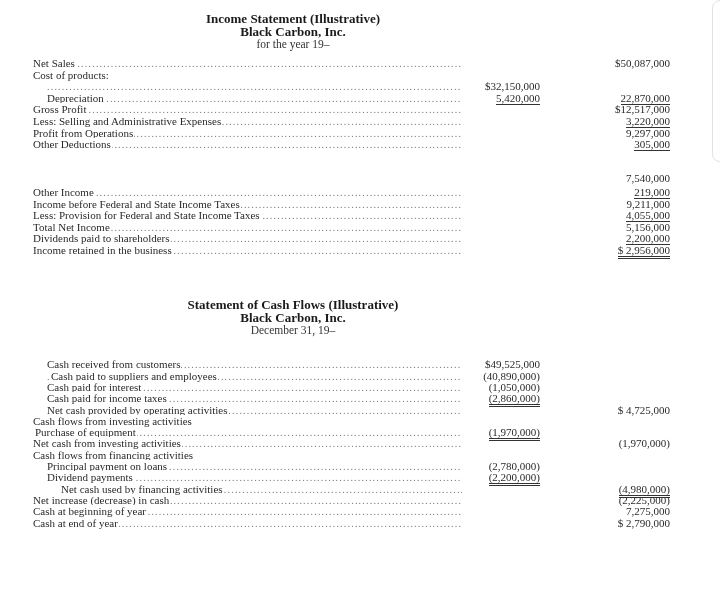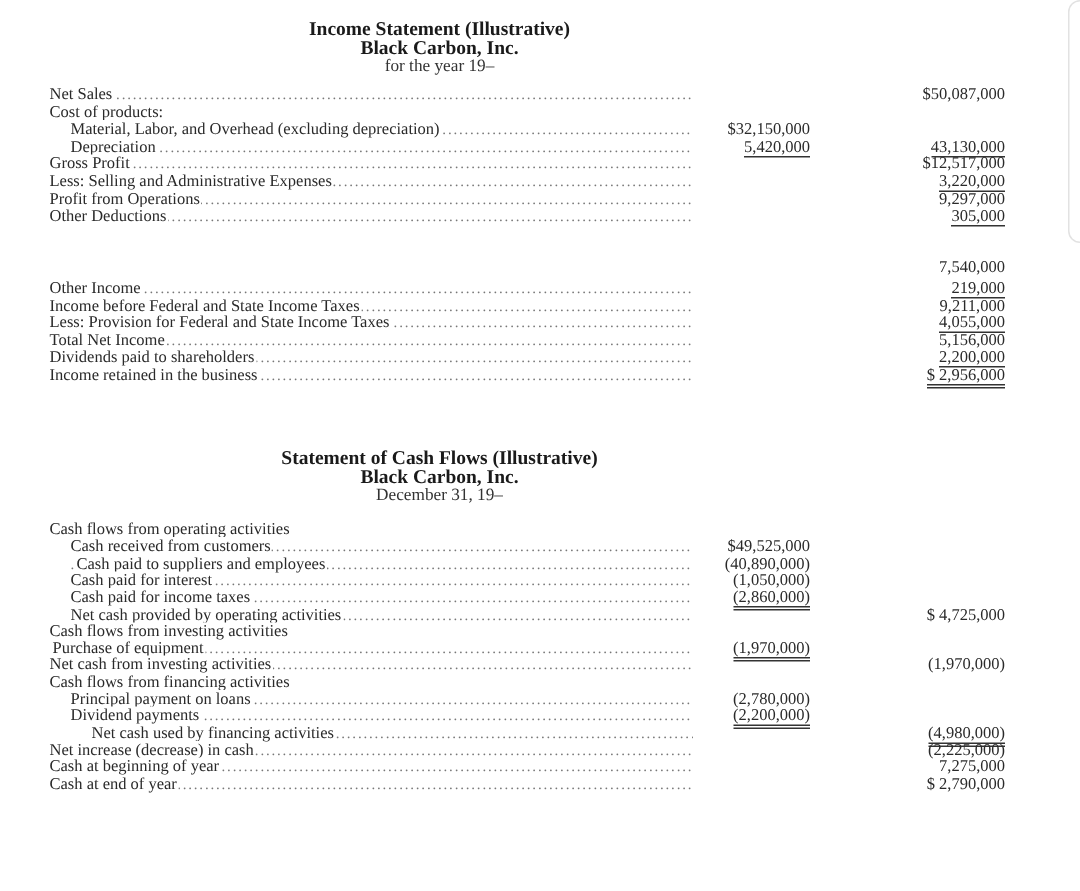"Material, Labor, and Overhead (excluding" span.label { html: <span>Material, Labor, and Overhead (excluding depreciation)</span> -> none }
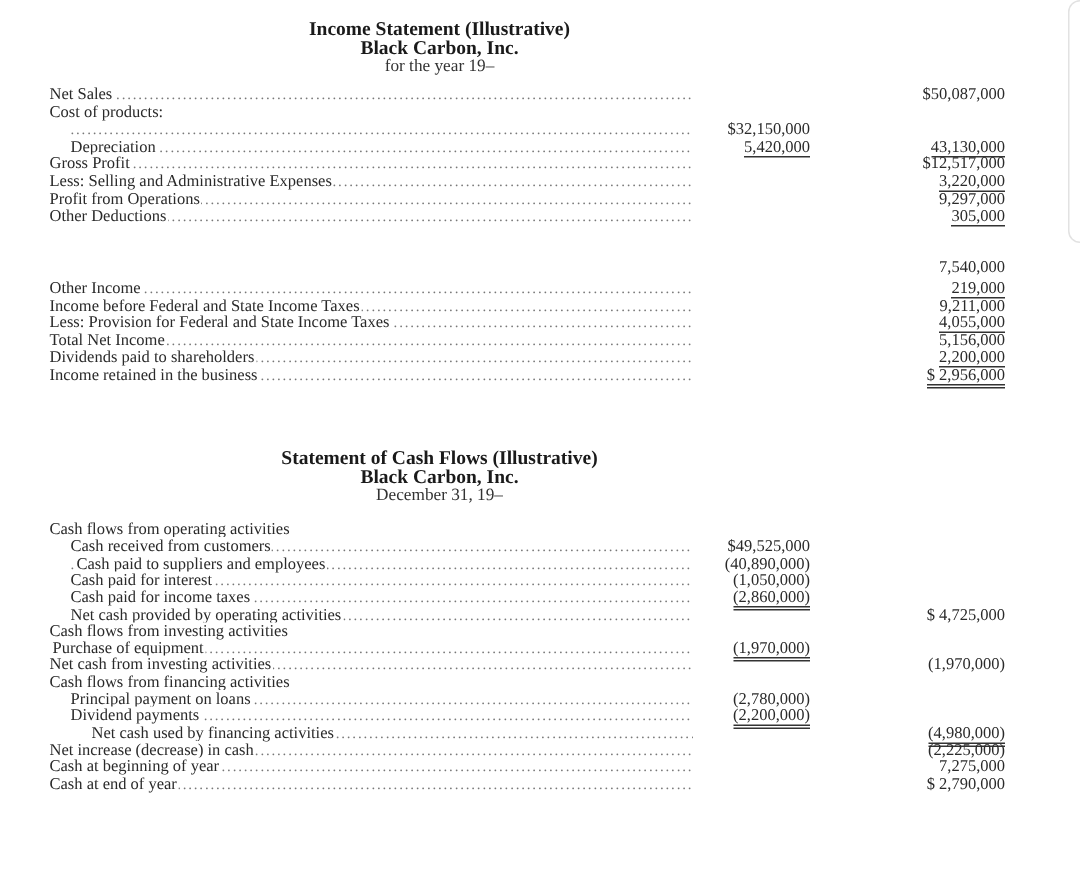"43,130,000" span.ulbox { text: 43,130,000 -> 22,870,000 }
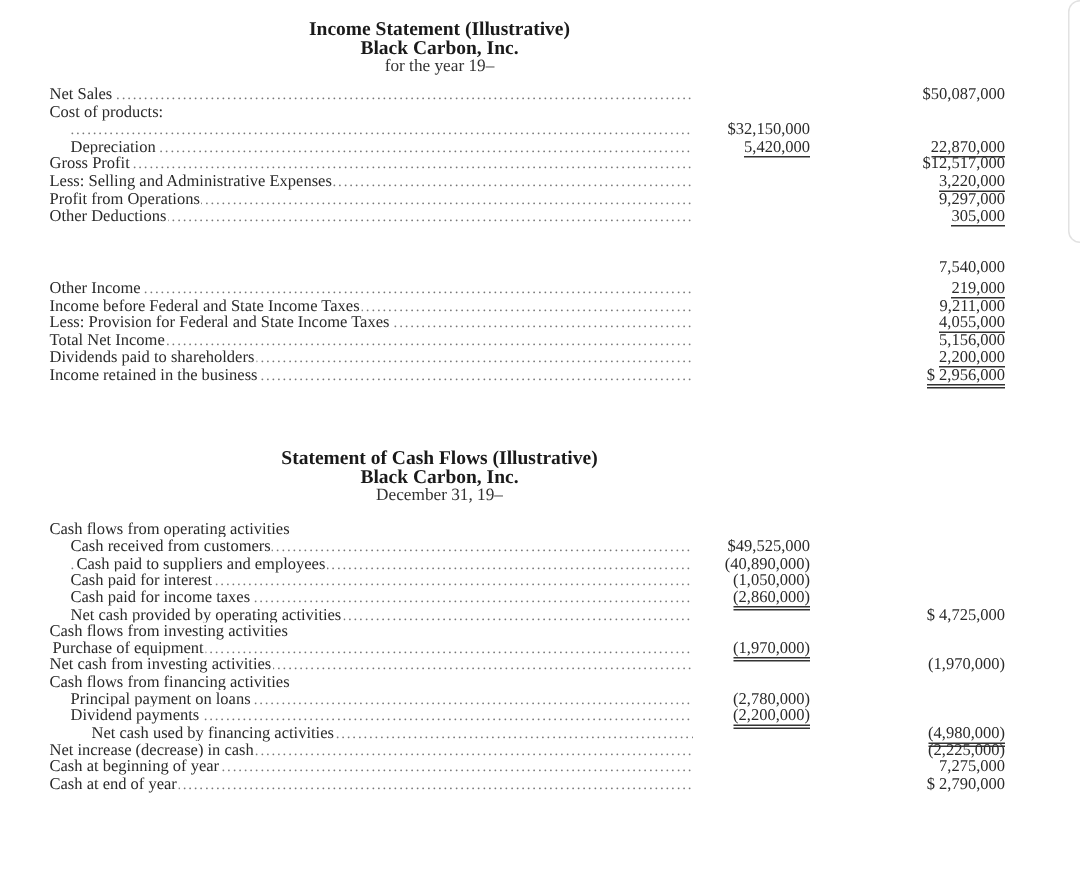"Cash flows from operating activities" span.label { html: <span>Cash flows from operating activities</span> -> none }
